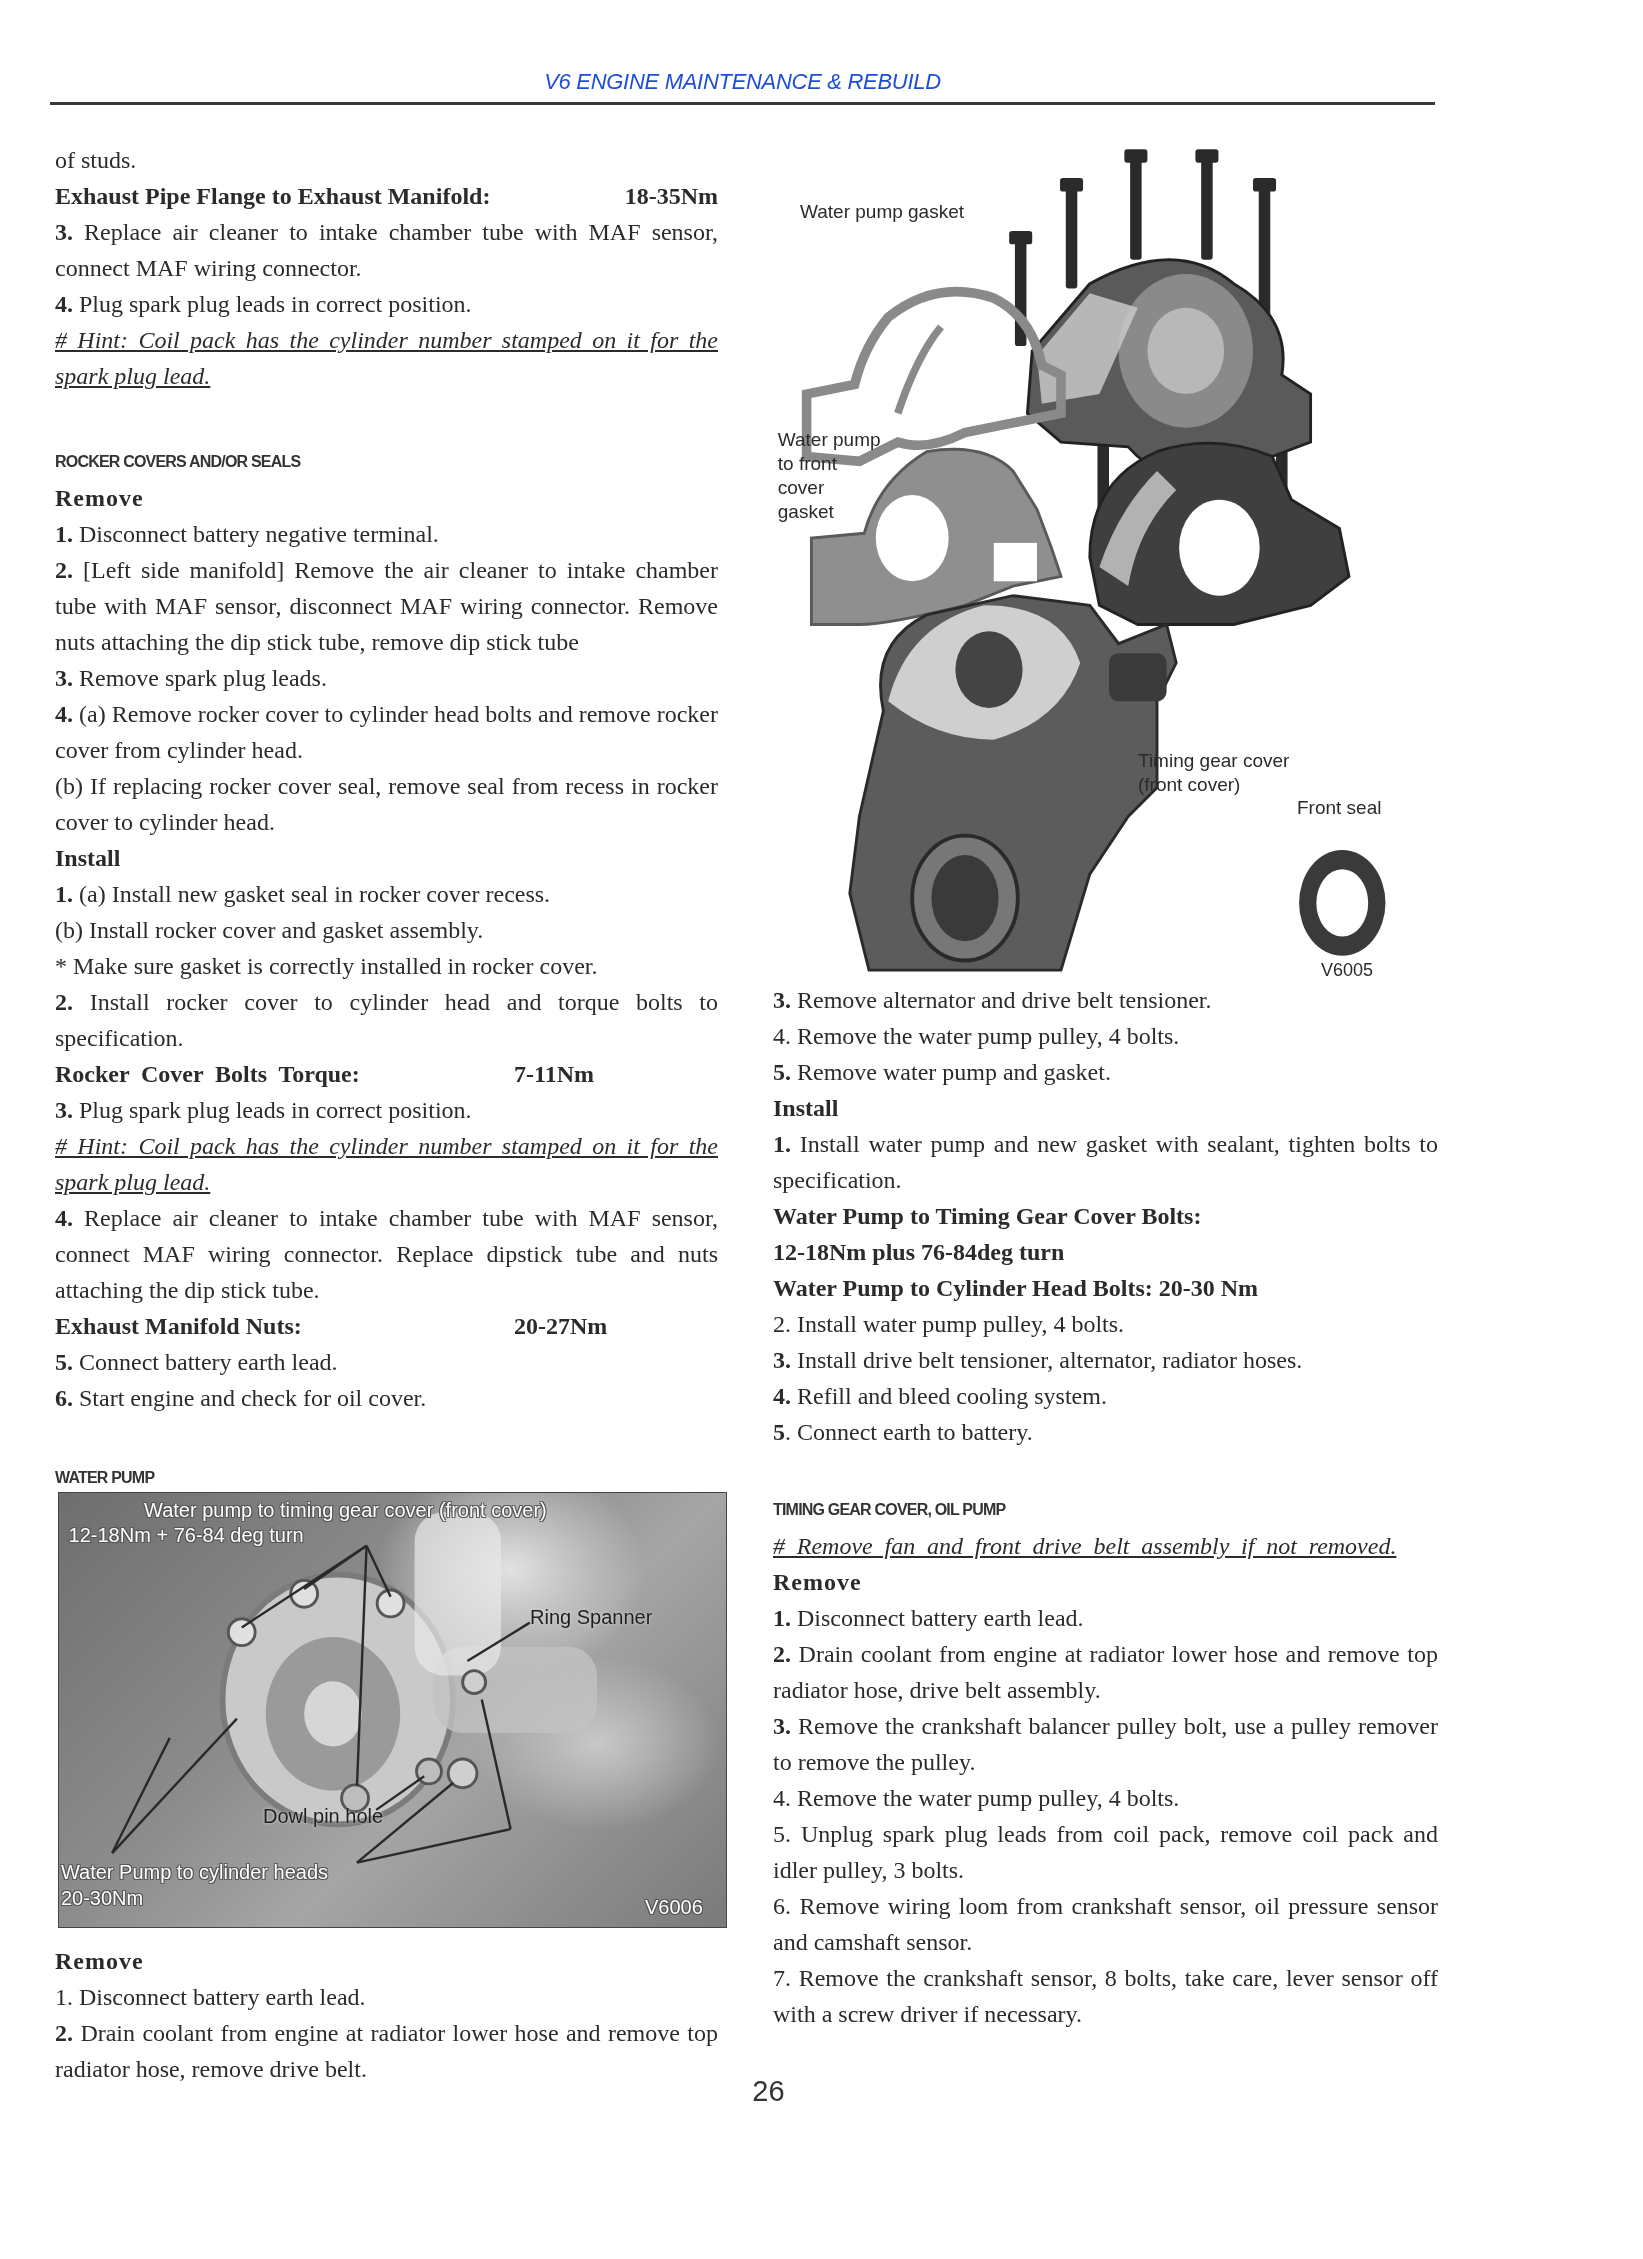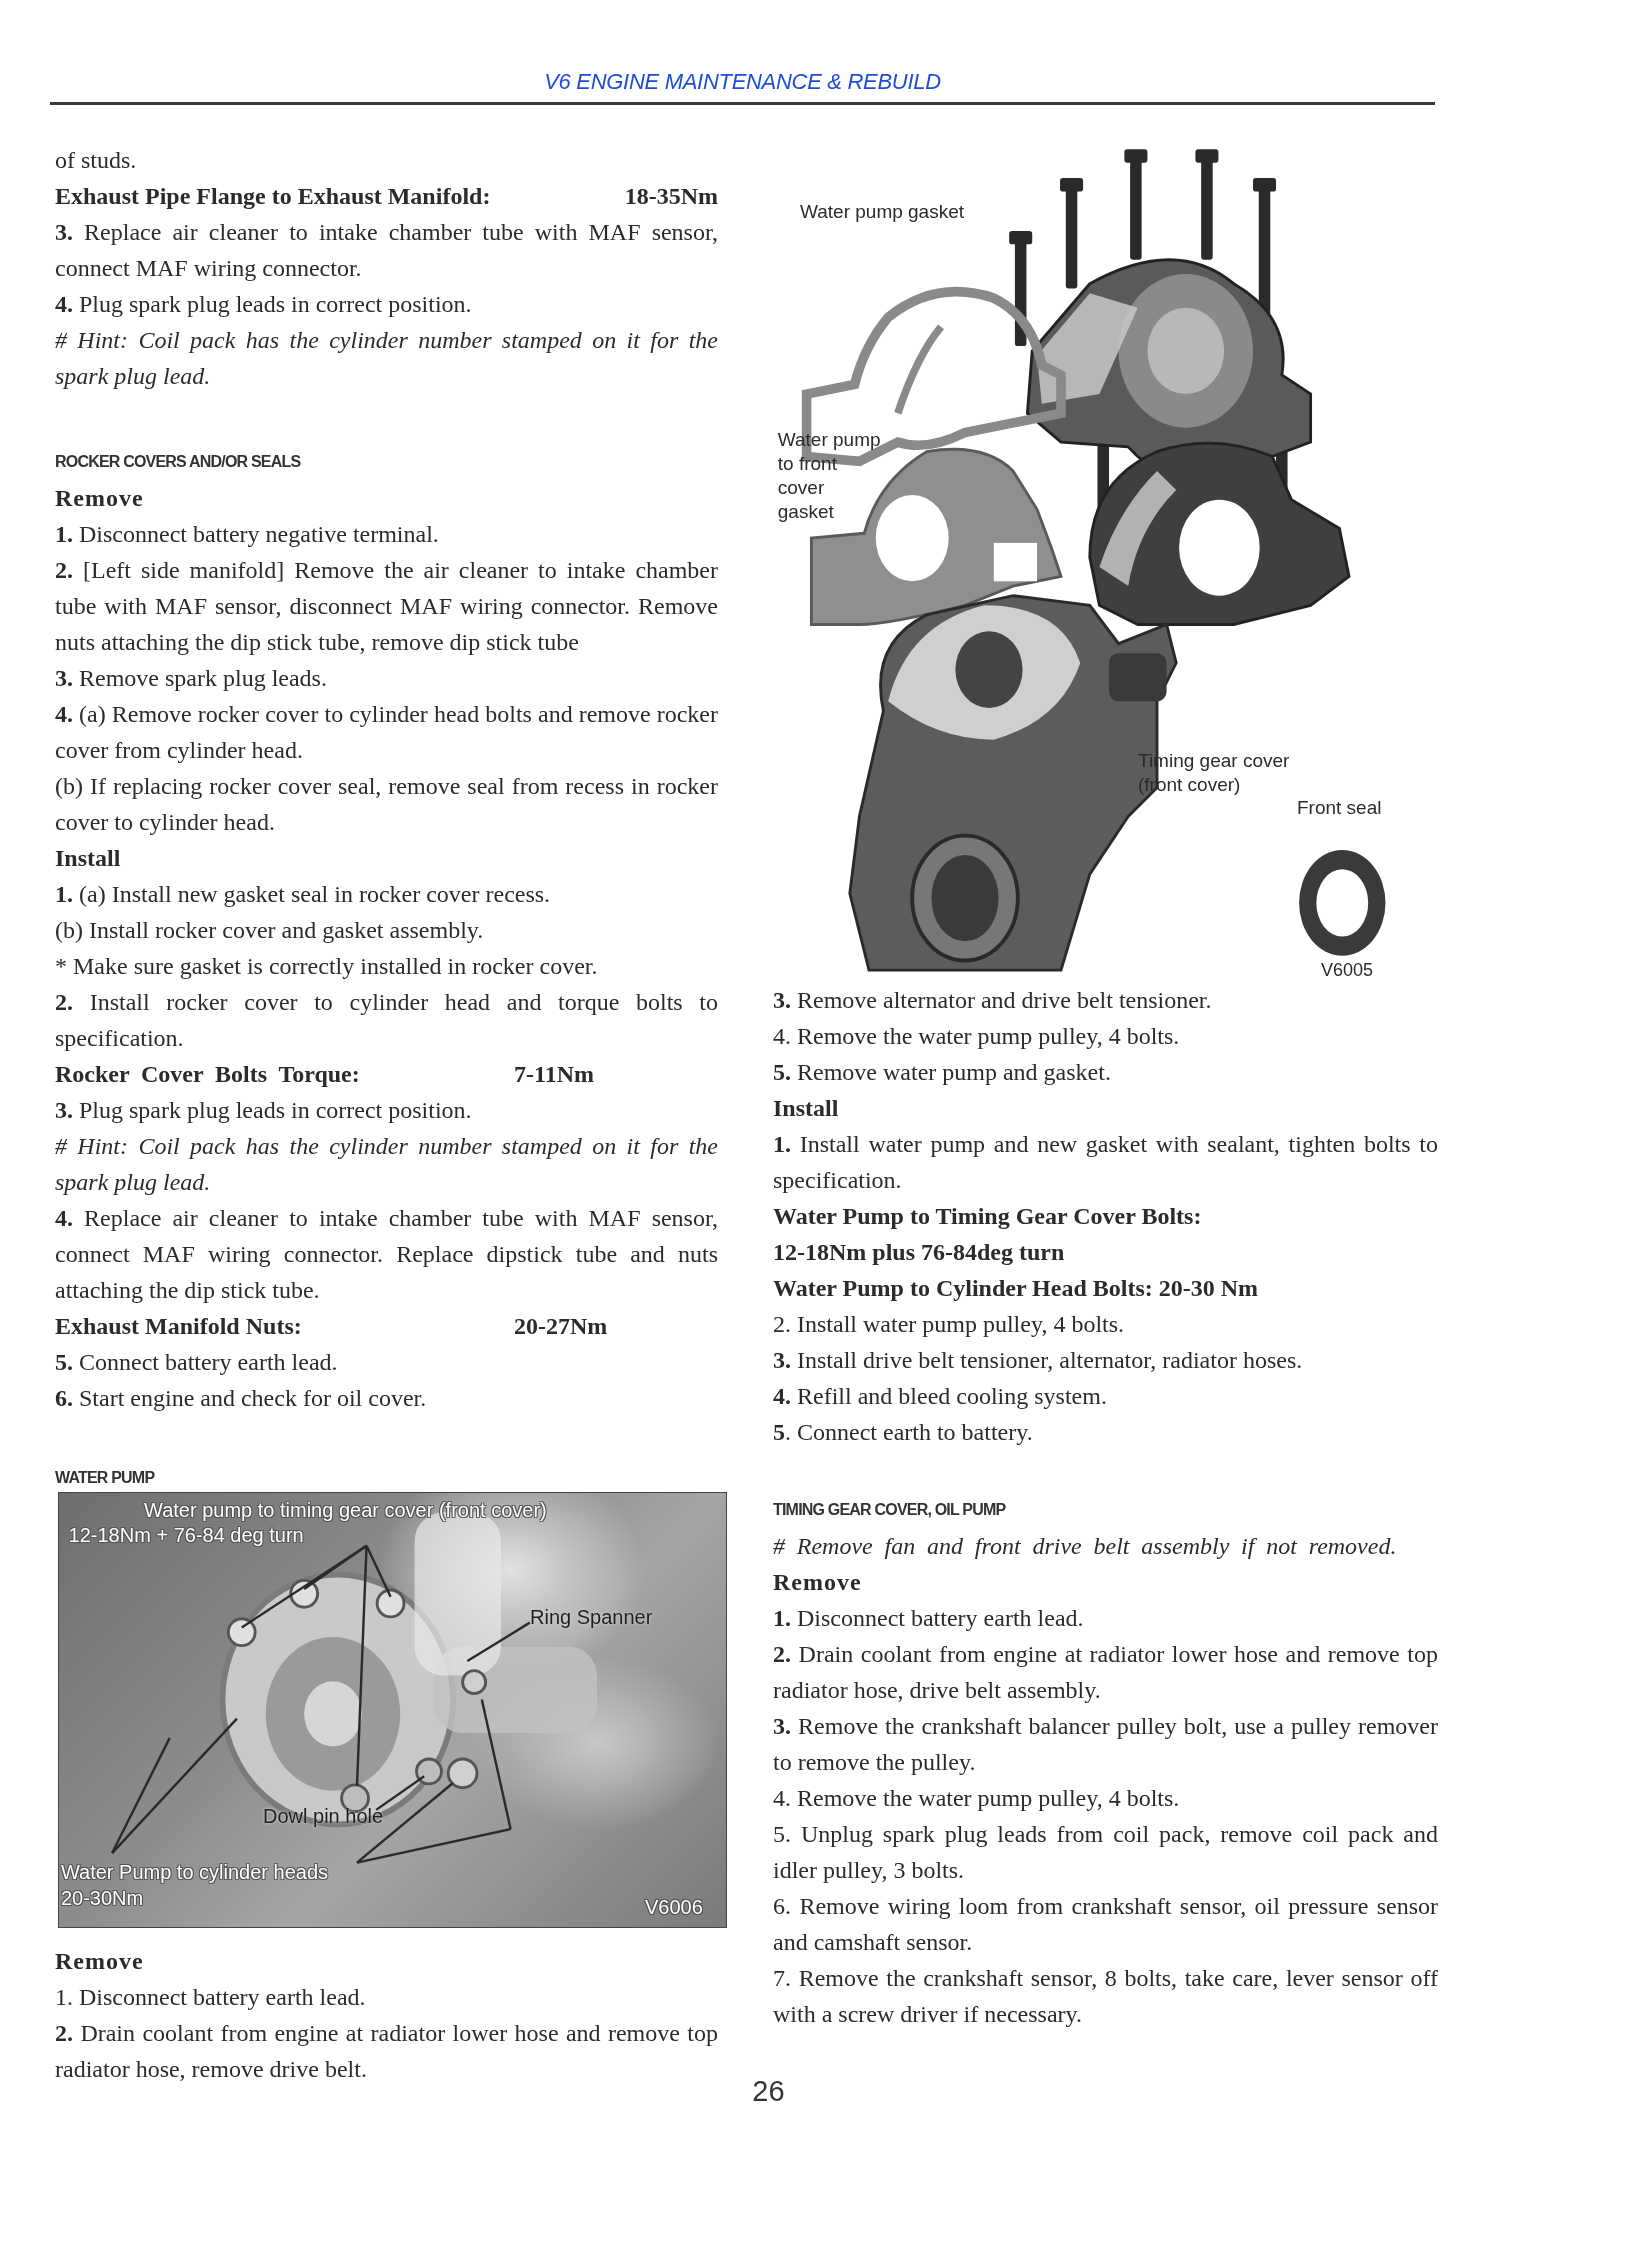"# Hint: Coil pack has" .i { text-decoration: none -> underline }
